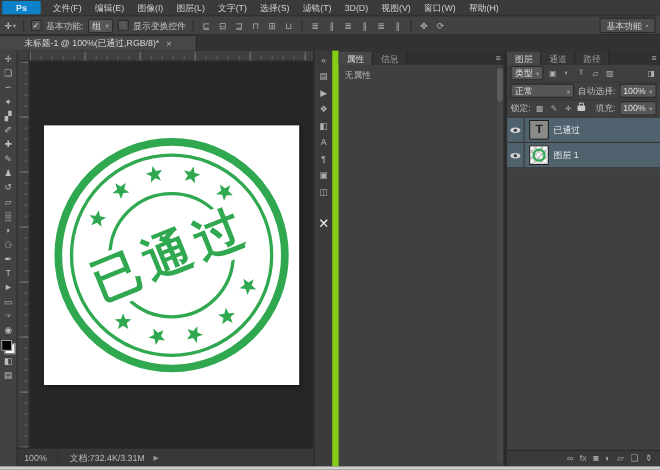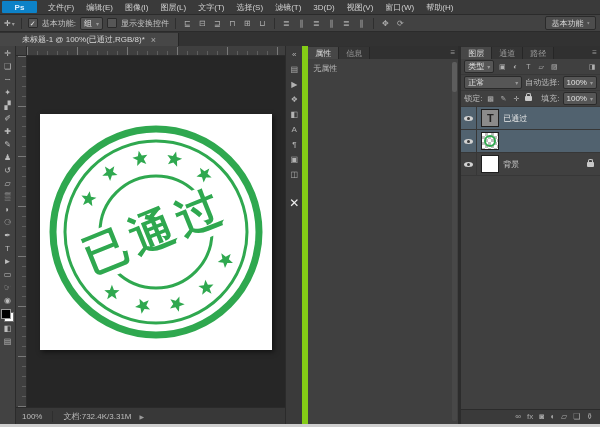"图层 1" span.layer-name { html: none -> <span>图层 1</span> }
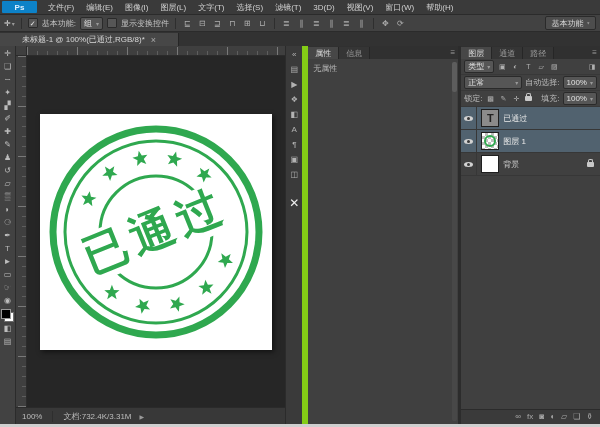"背景" div.layer-row { html: <div> <span> <span></span> </span> <span></span> <span>背景</span> <span></span> </div> -> none }
